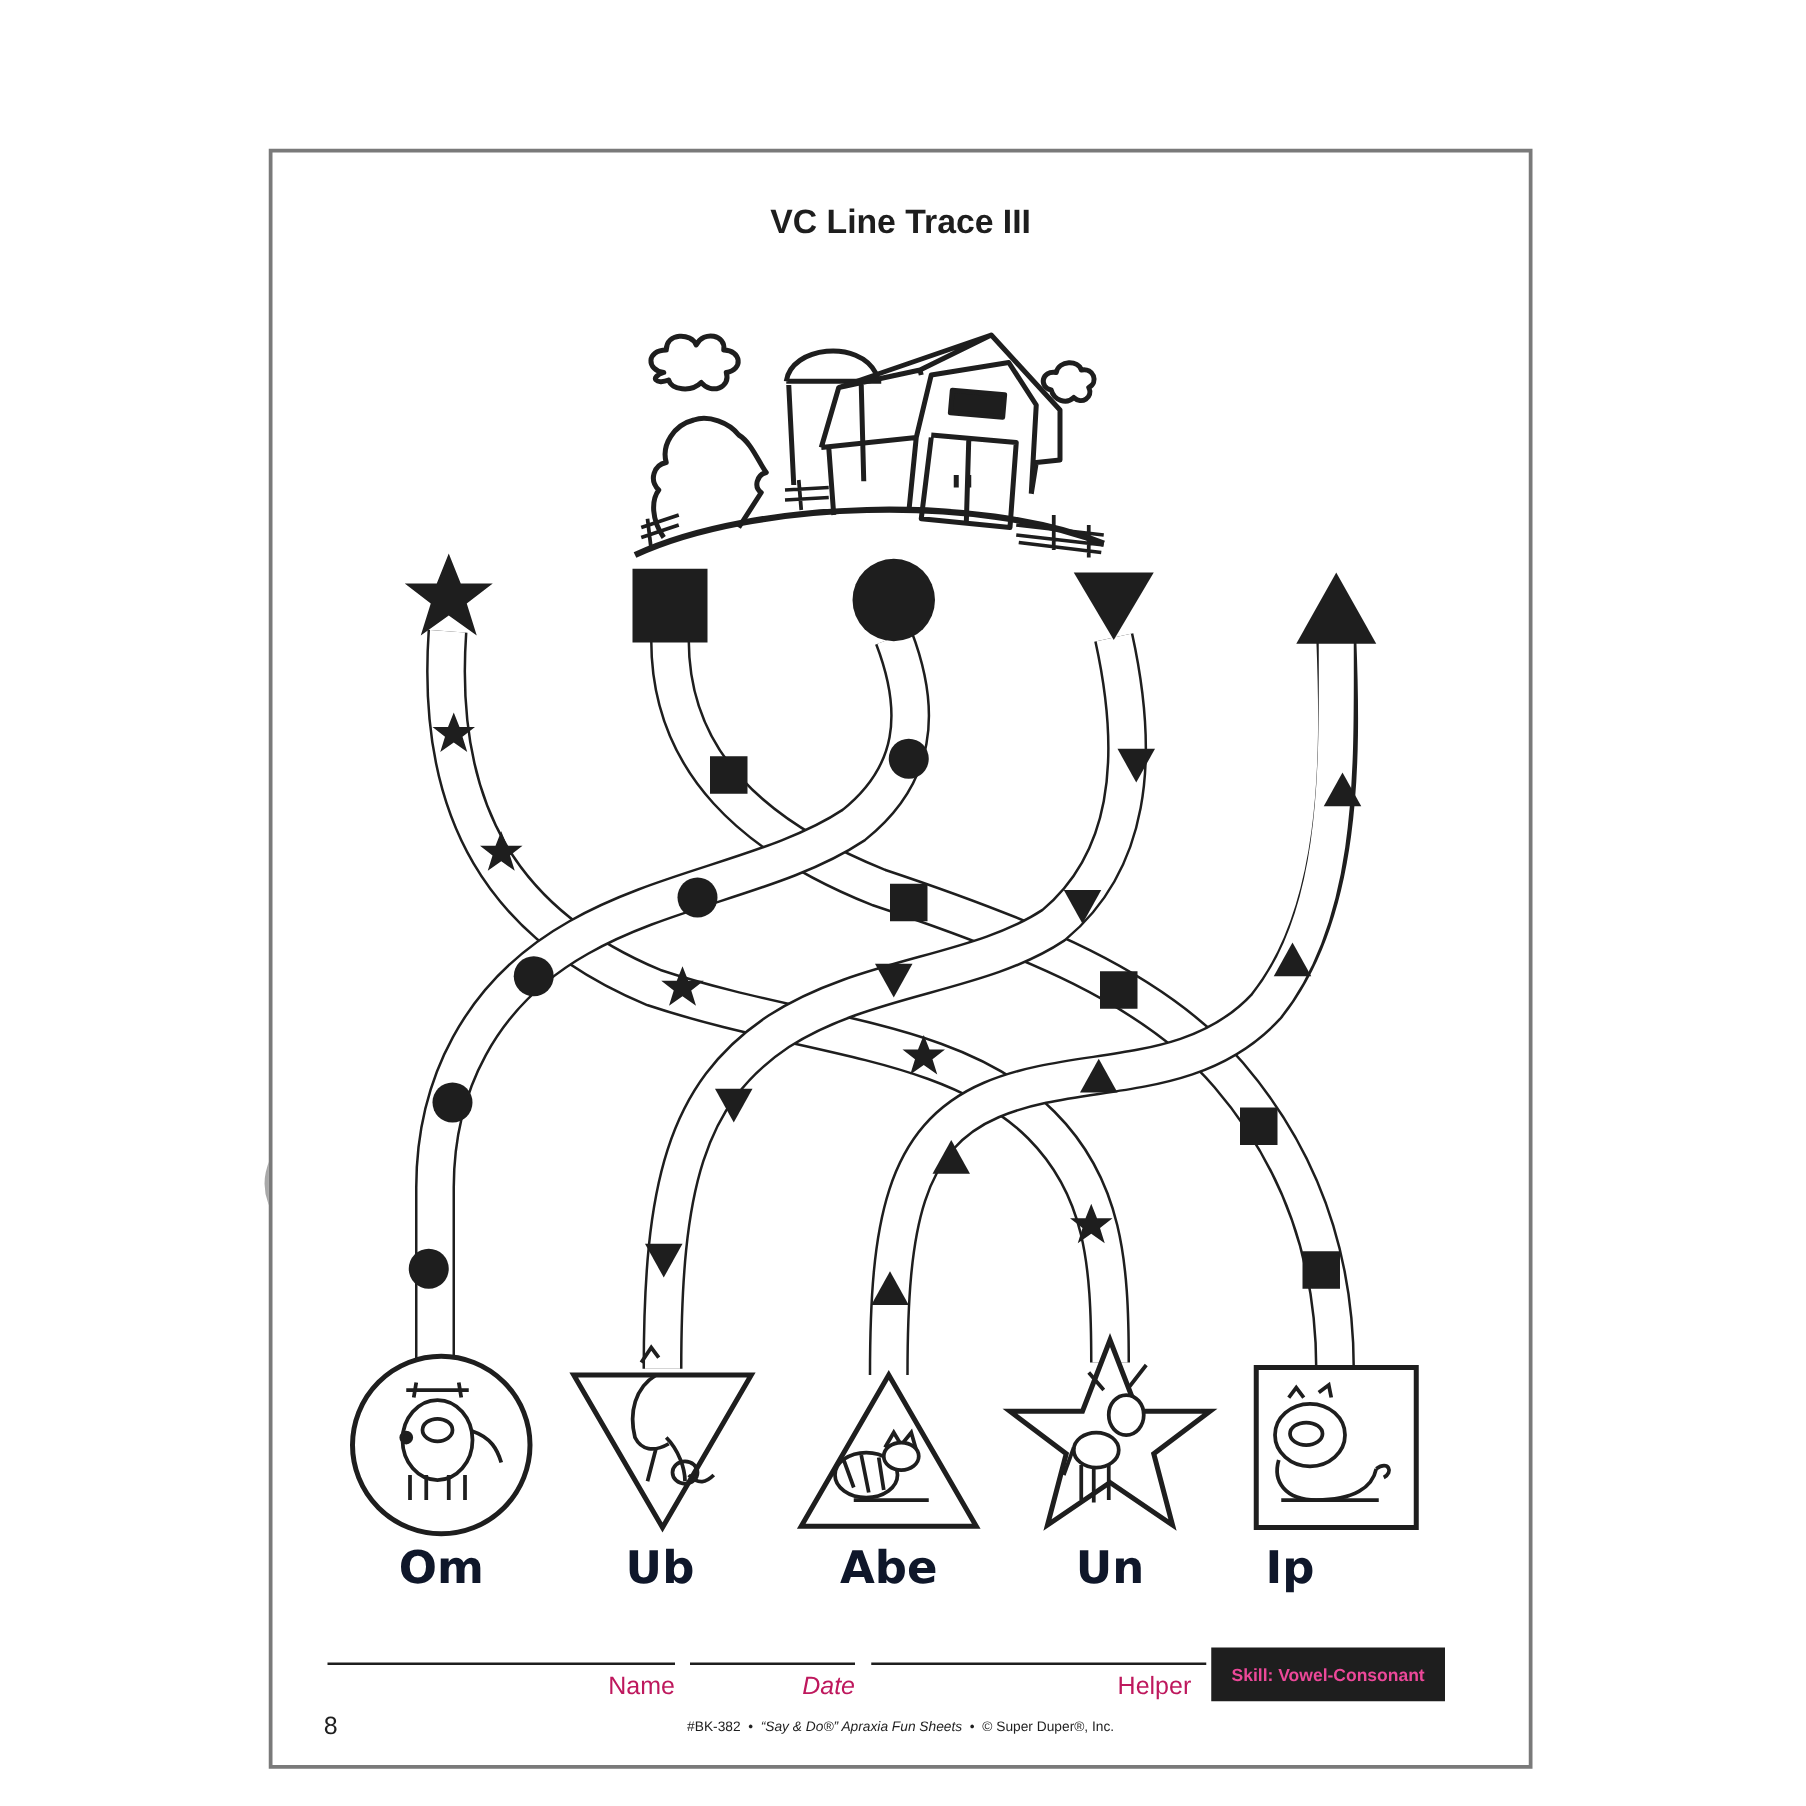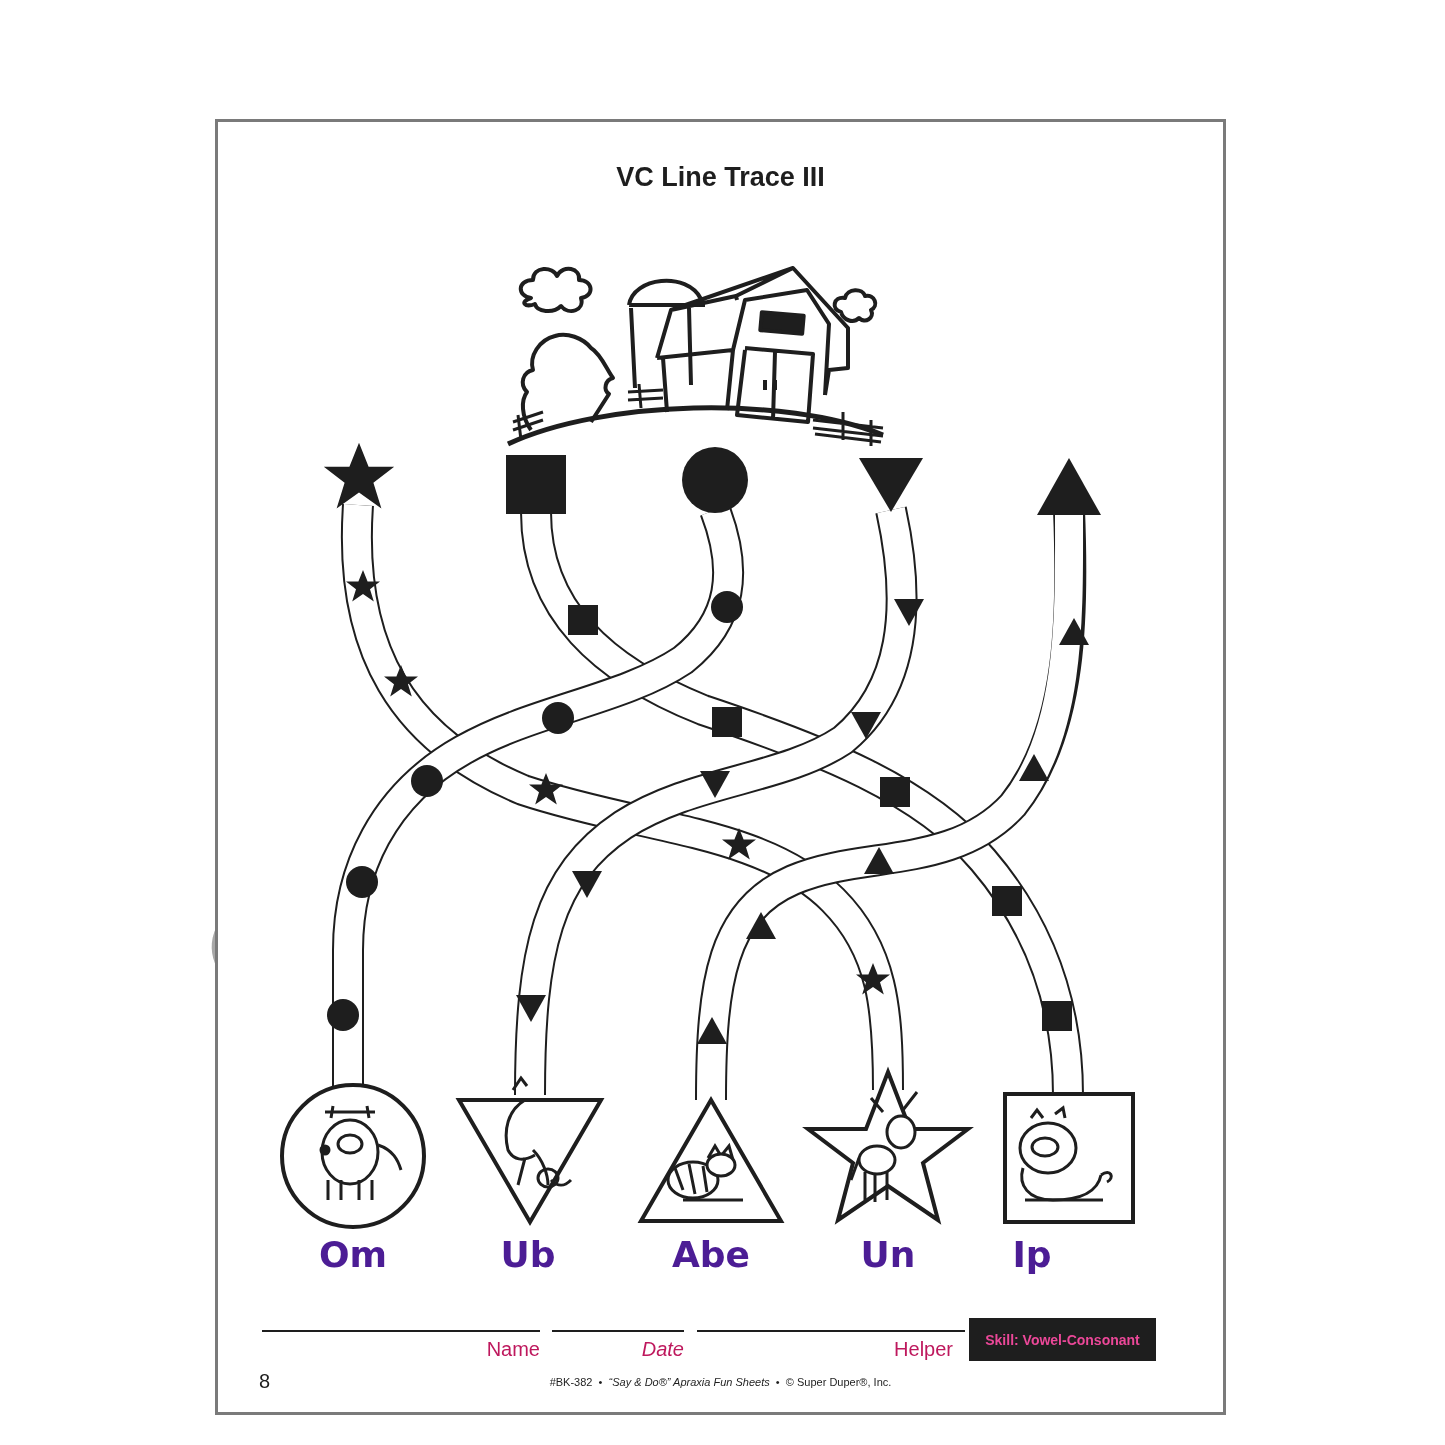"Om" .label { color: #4c1d95 -> #0f172a }
